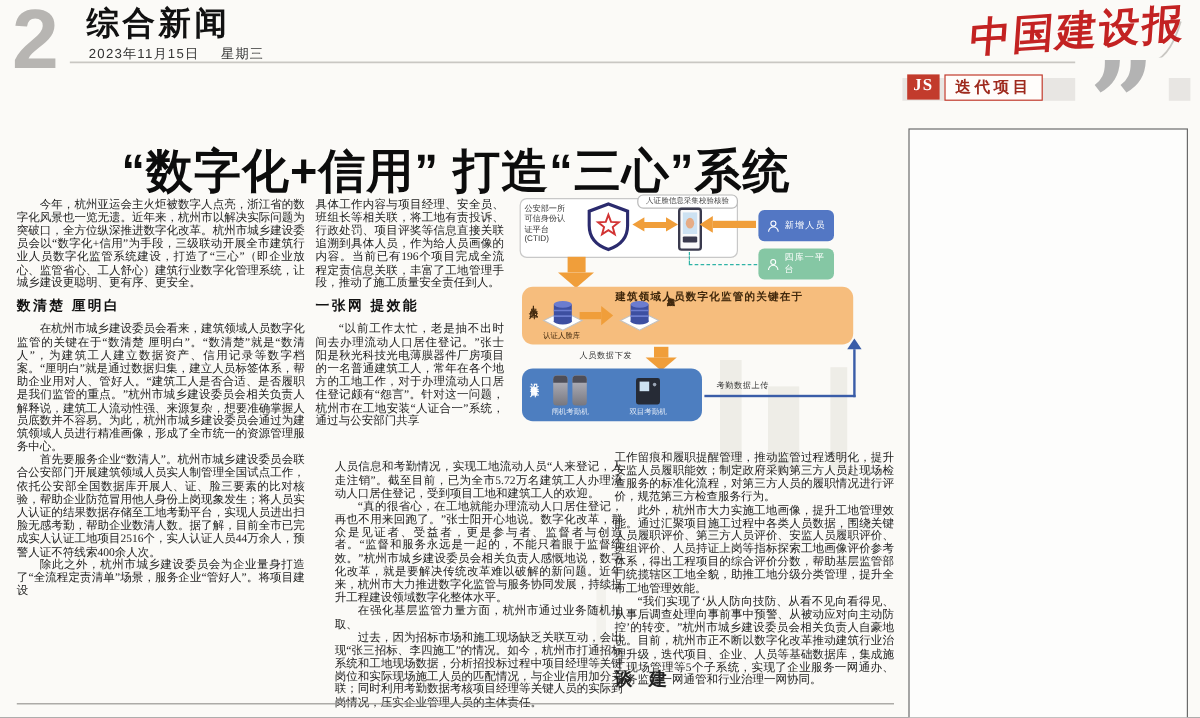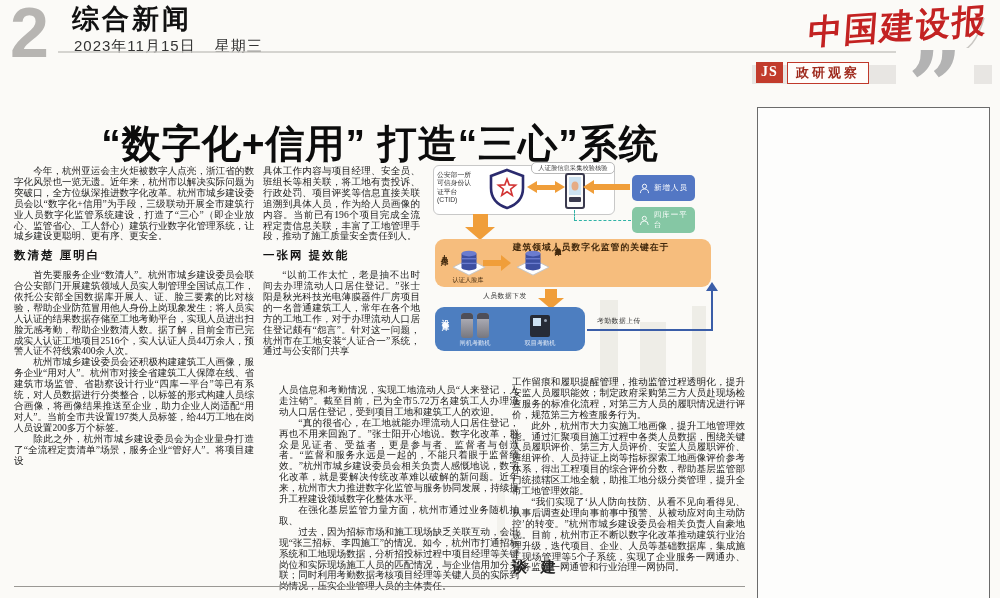"2023年11月15日 星期三" .dateline { font-size: 15px -> 11px }
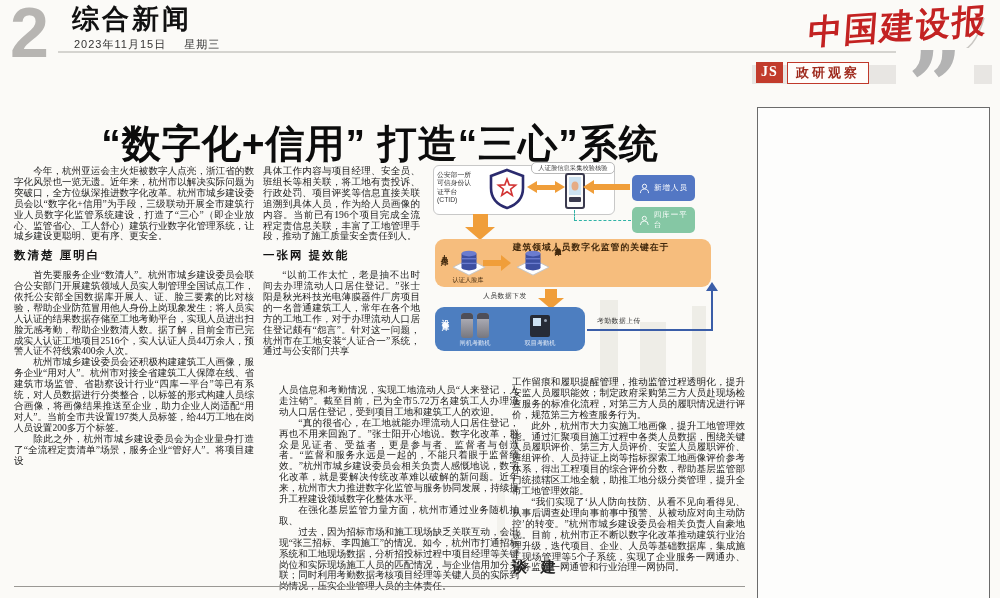"政研观察" div.obs-label { text: 政研观察 -> 迭代项目 }
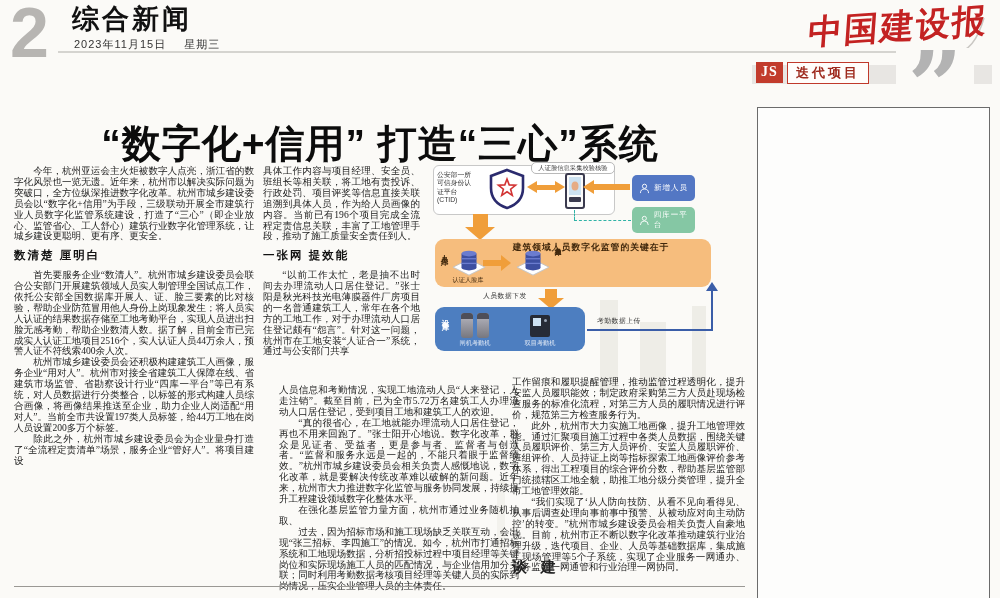"在杭州市城乡建设委员会看来，建筑领域人员数字化监管的关键在于“数清楚" p { html: none -> <p>在杭州市城乡建设委员会看来，建筑领域人员数字化监管的关键在于“数清楚 厘明白”。“数清楚”就是“数清人”，为建筑工人建立数据资产、信用记录等数字档案。“厘明白”就是通过数据归集，建立人员标签体系，帮助企业用对人、管好人。“建筑工人是否合适、是否履职是我们监管的重点。”杭州市城乡建设委员会相关负责人解释说，建筑工人流动性强、来源复杂，想要准确掌握人员底数并不容易。为此，杭州市城乡建设委员会通过为建筑领域人员进行精准画像，形成了全市统一的资源管理服务中心。</p> }
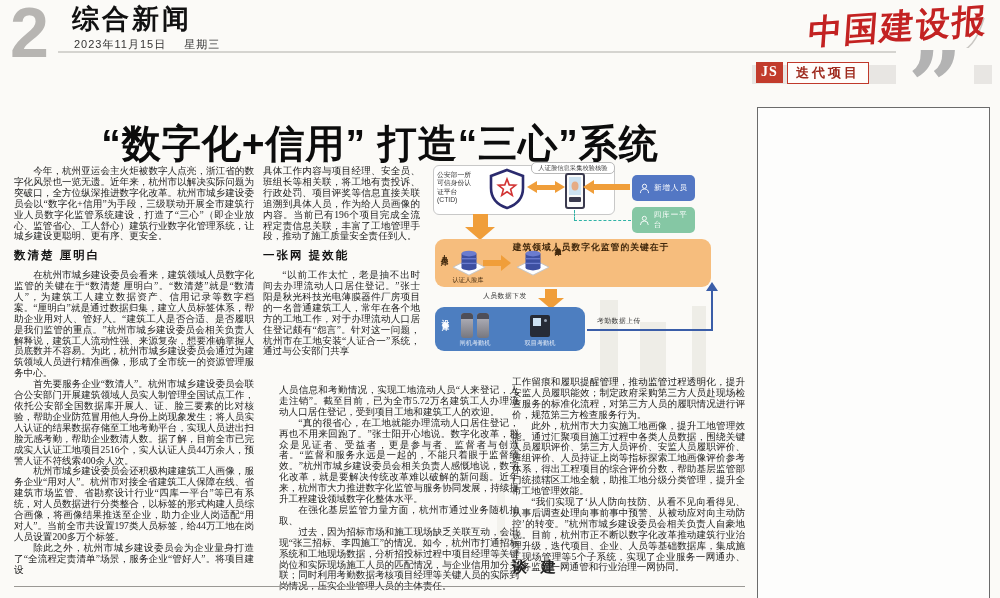"杭州市城乡建设委员会还积极构建建筑工人画像，服务企业“用对人”。杭州市对接全省建" p { html: <p>杭州市城乡建设委员会还积极构建建筑工人画像，服务企业“用对人”。杭州市对接全省建筑工人保障在线、省建筑市场监管、省勘察设计行业“四库一平台”等已有系统，对人员数据进行分类整合，以标签的形式构建人员综合画像，将画像结果推送至企业，助力企业人岗适配“用对人”。当前全市共设置197类人员标签，给44万工地在岗人员设置200多万个标签。</p> -> none }
